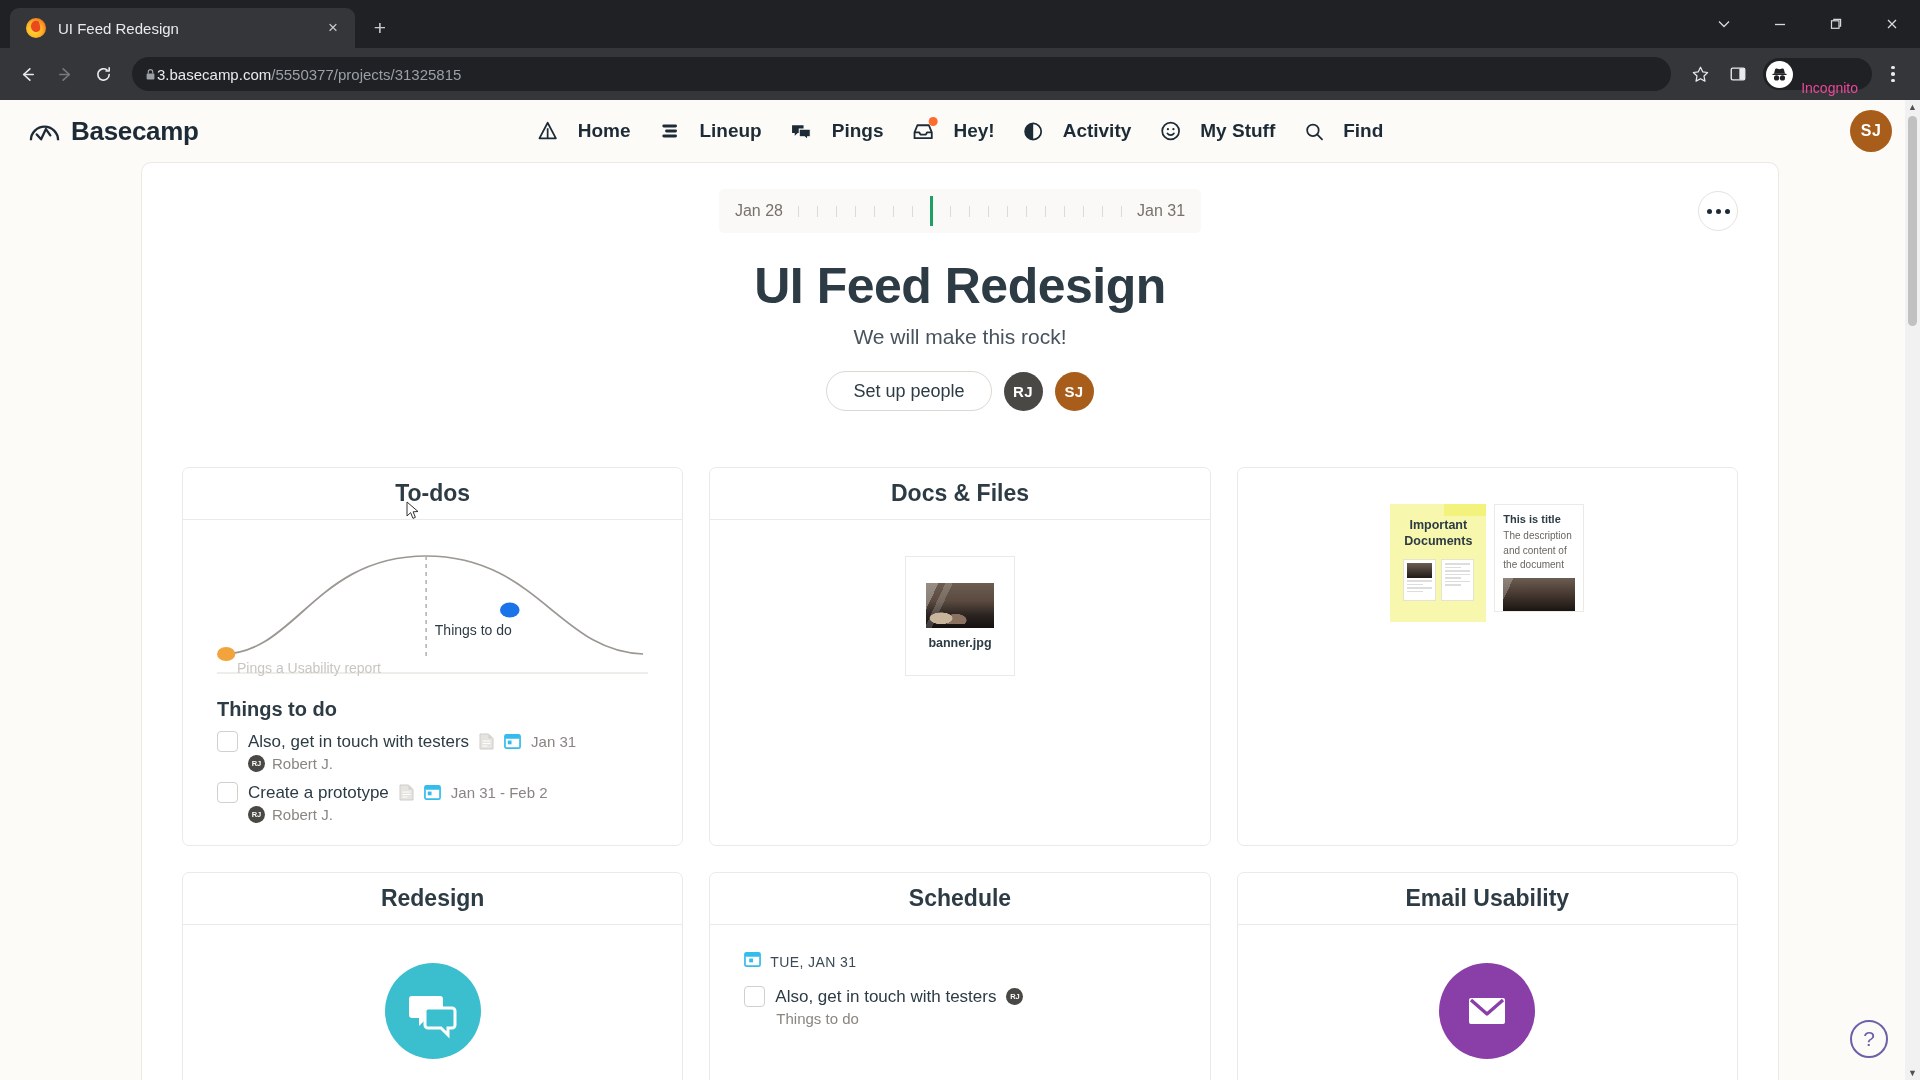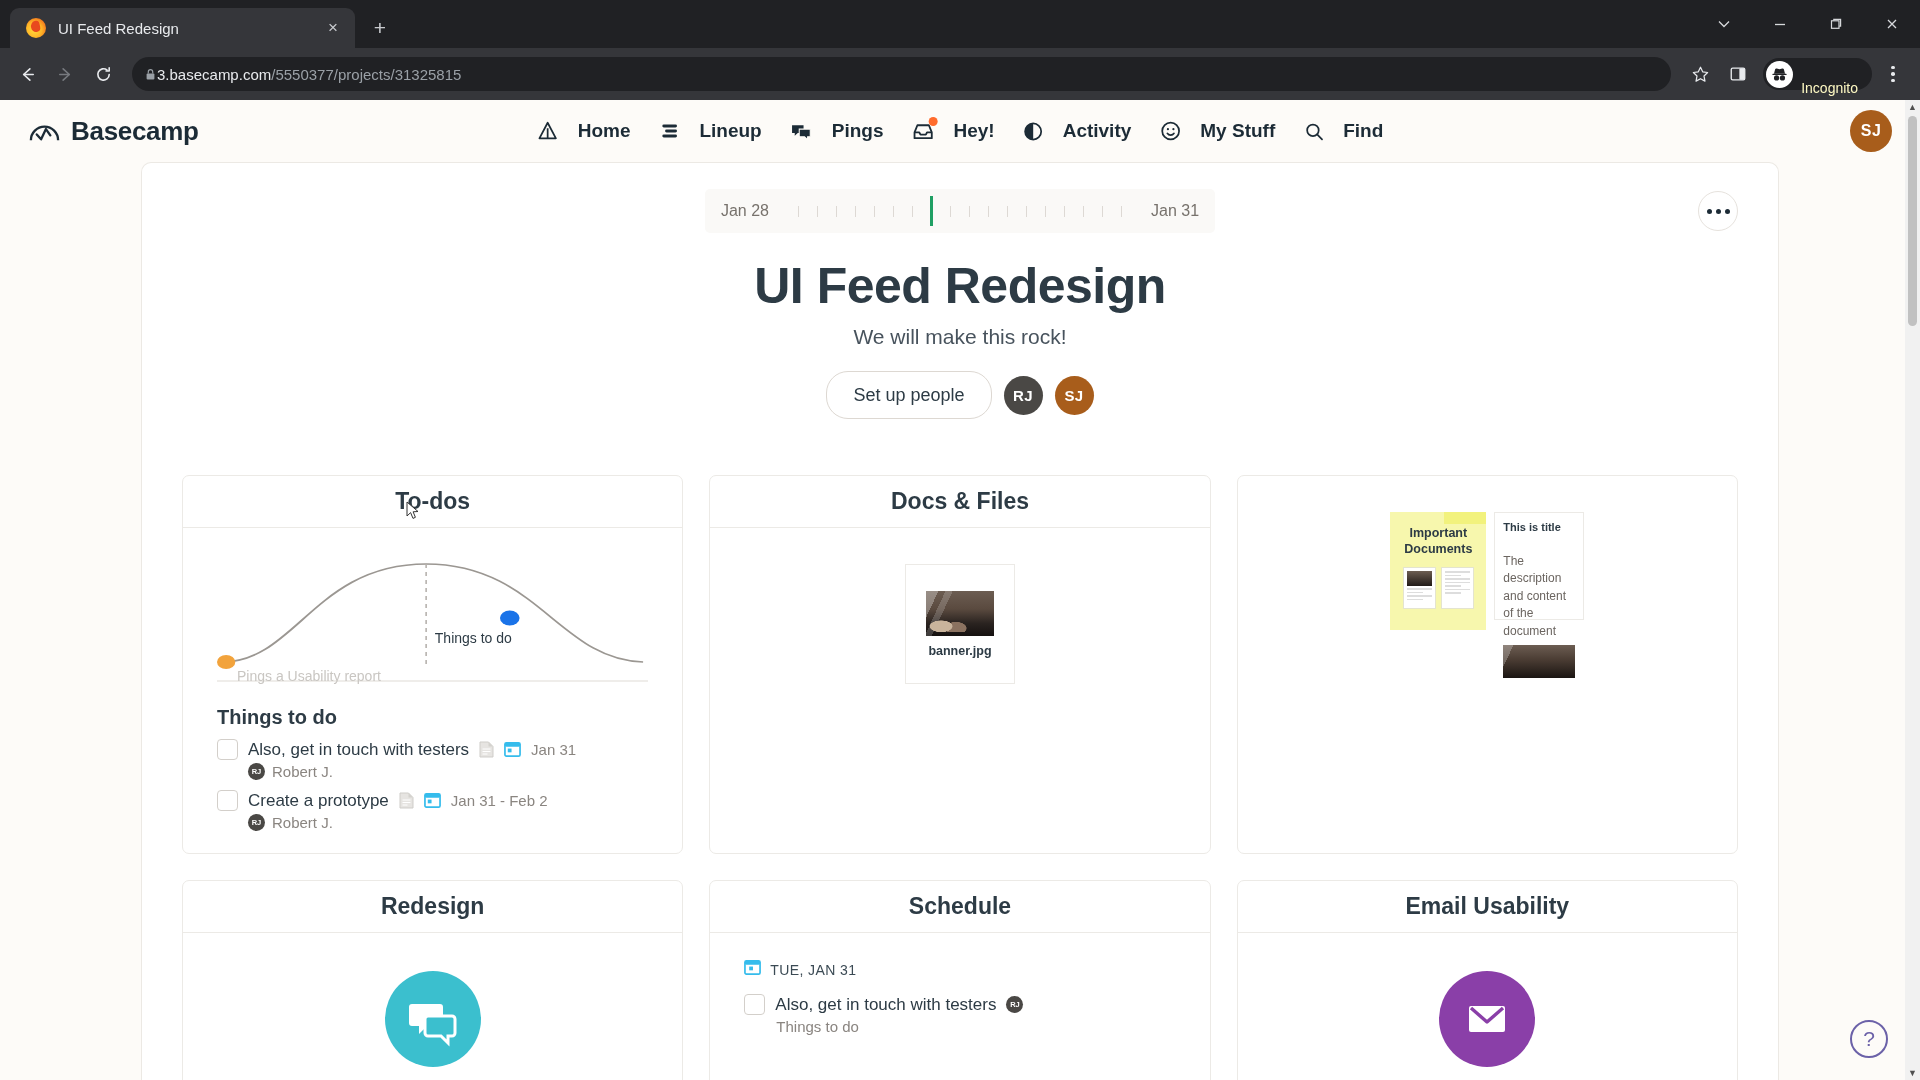"Incognito" .incognito-label { color: #fef9c3 -> #ec4899 }
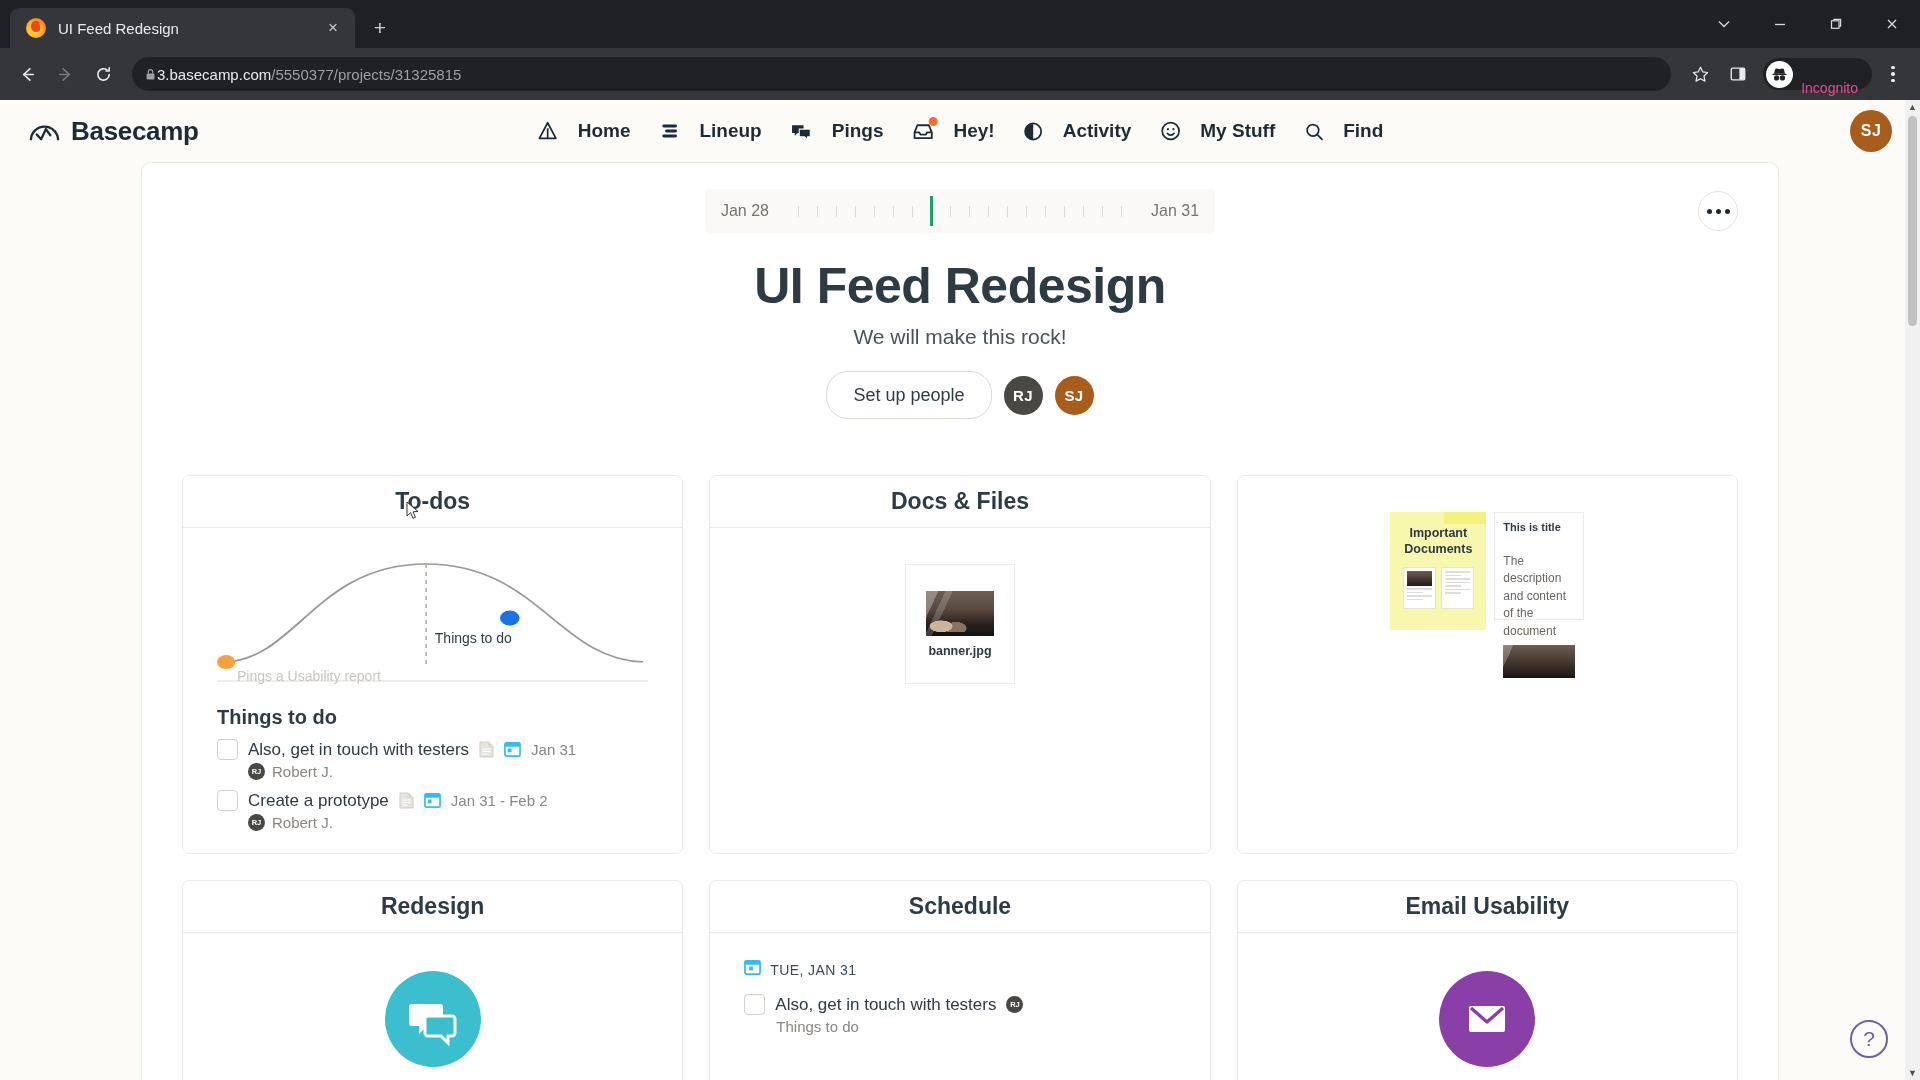"Jan 28" .timeline { gap: 20px -> 6px }
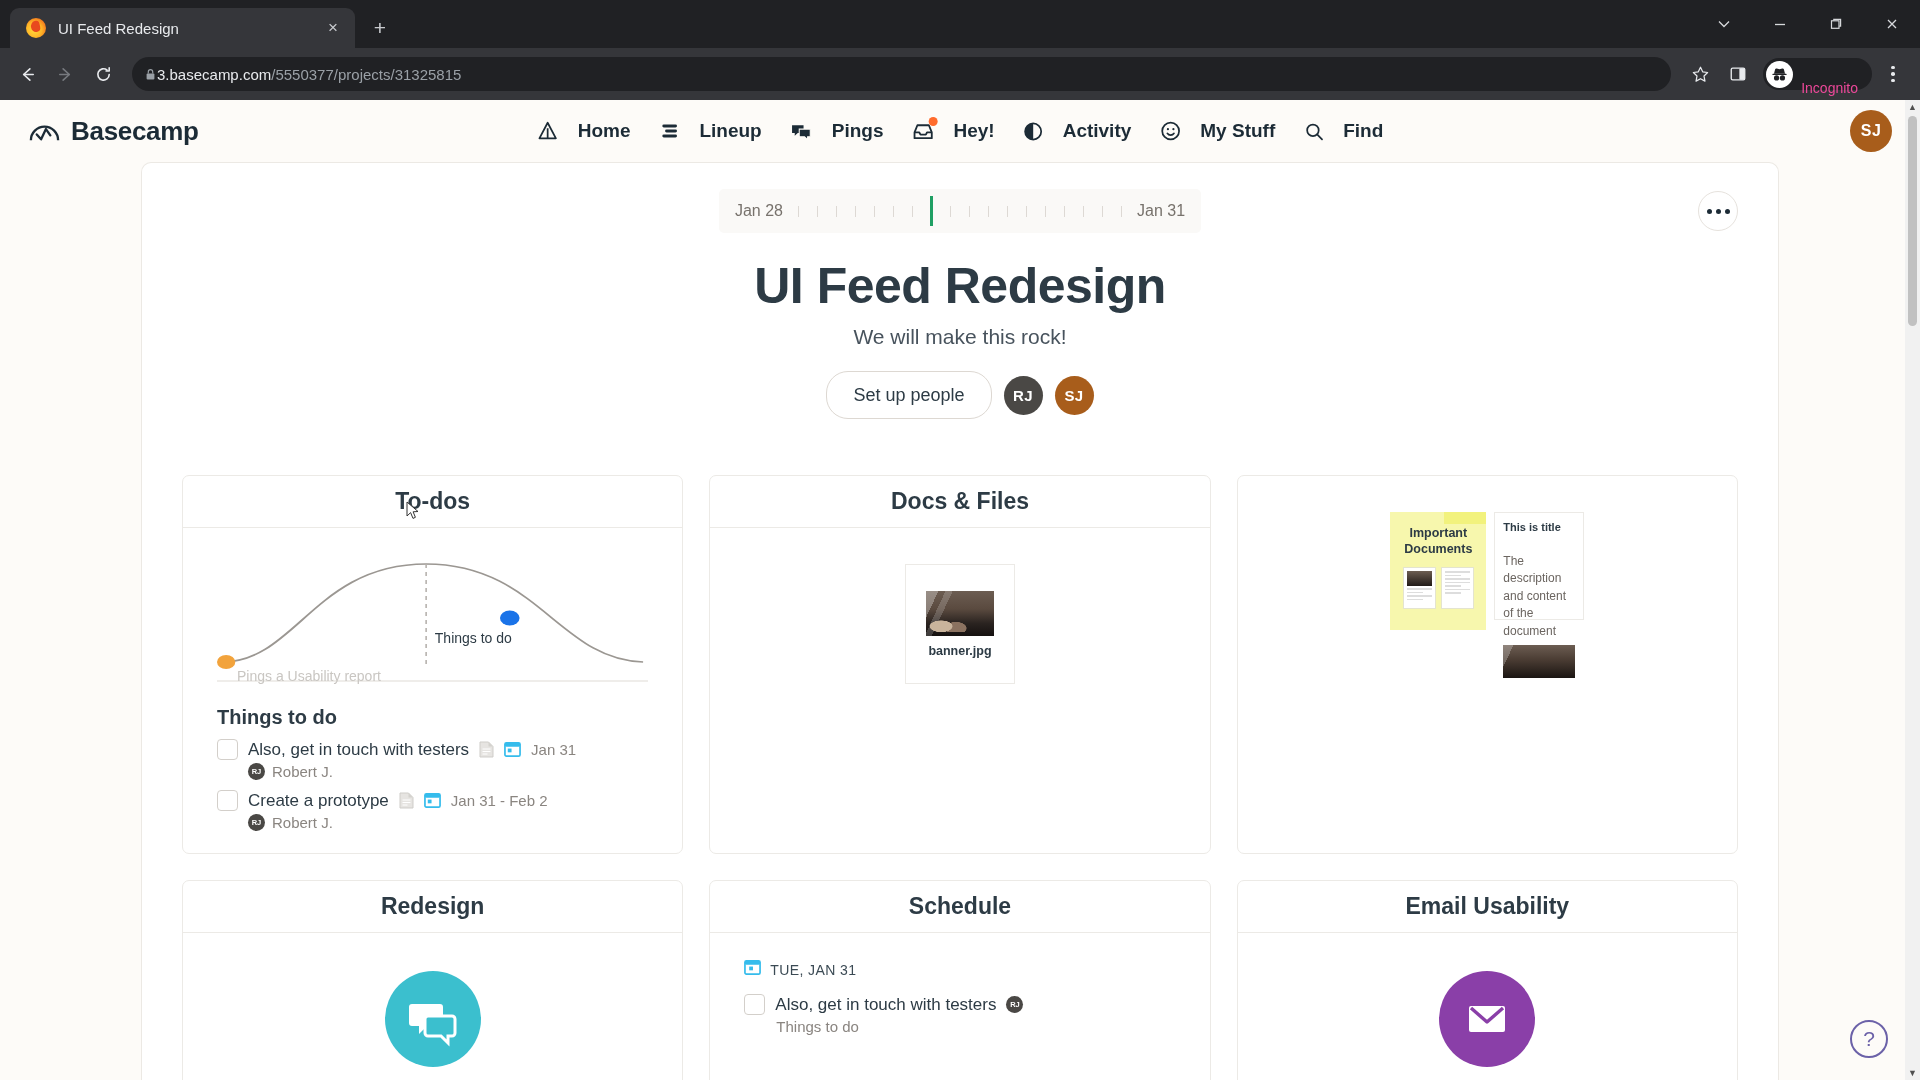"Set up people" .setup-btn { height: 48px -> 40px }
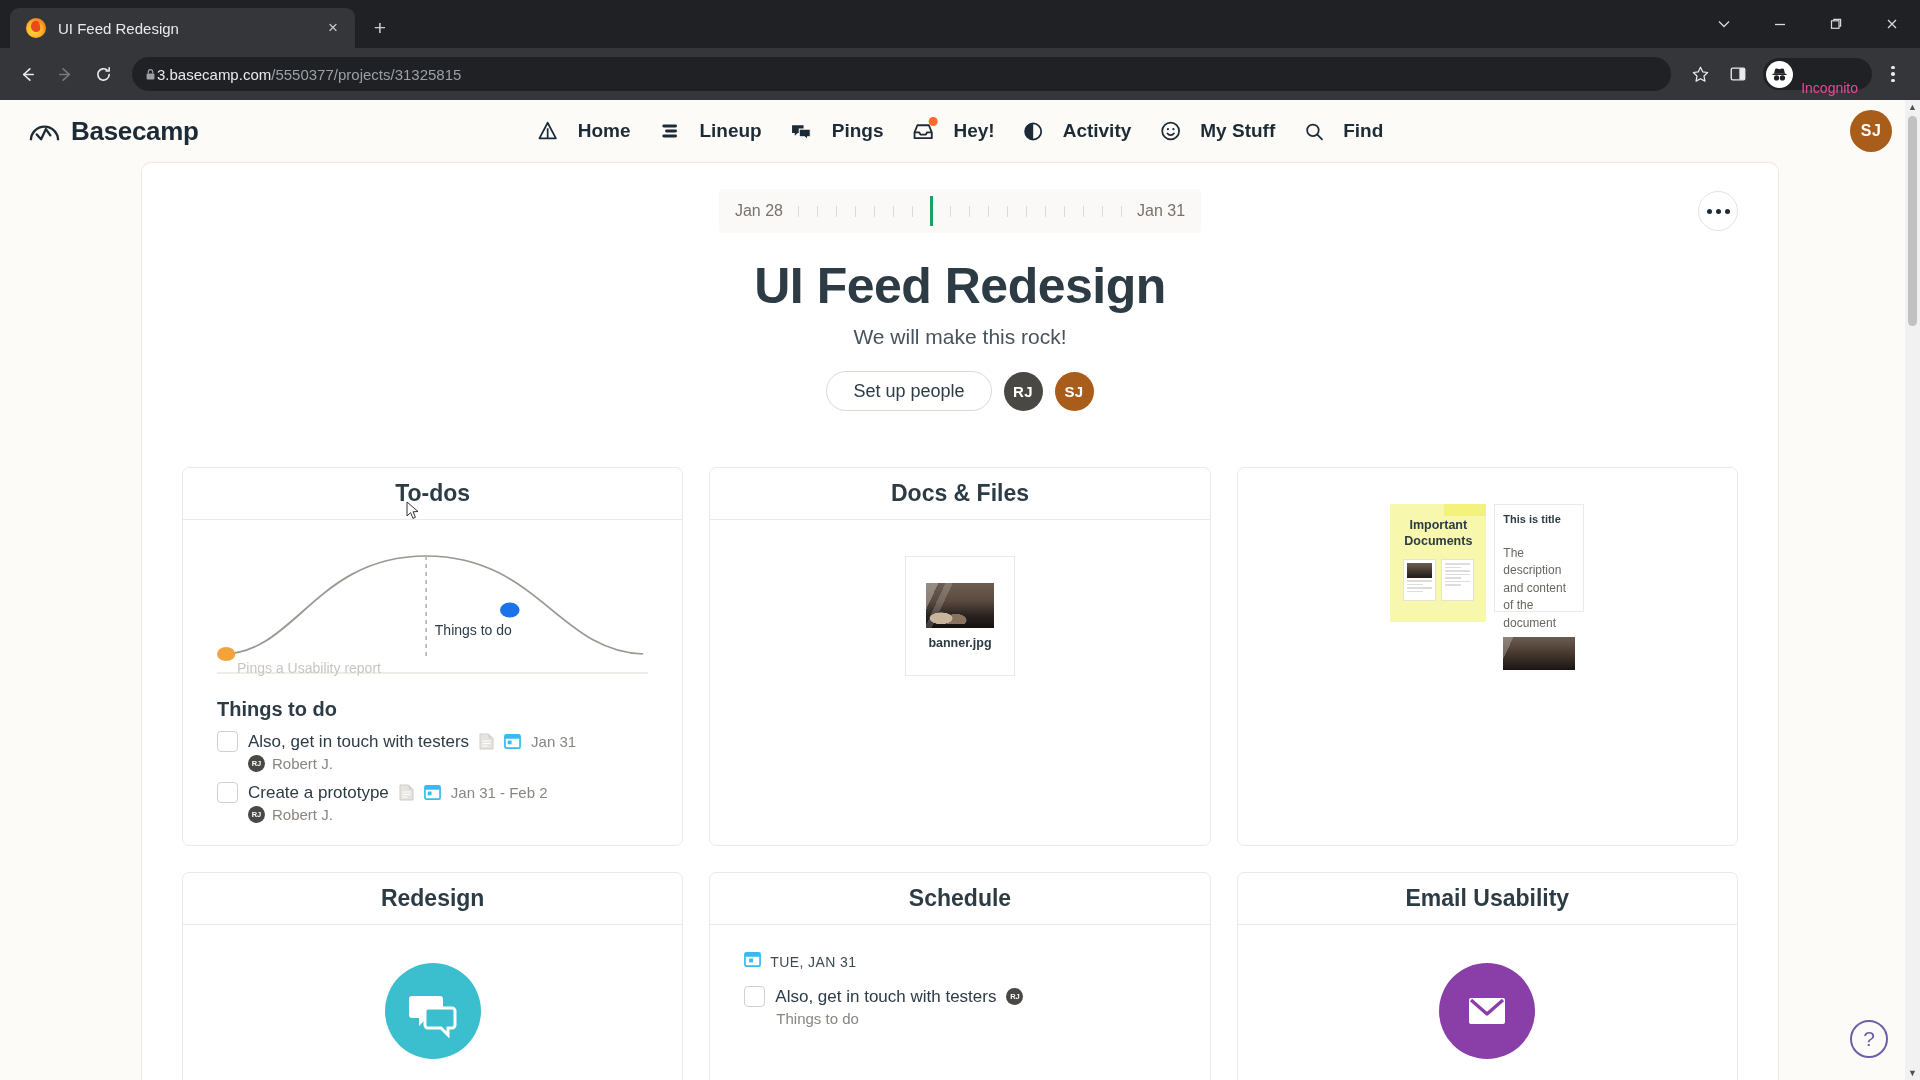"The description and content of" .doc-white-desc { font-size: 12px -> 10px; margin-top: 20px -> 4px }
